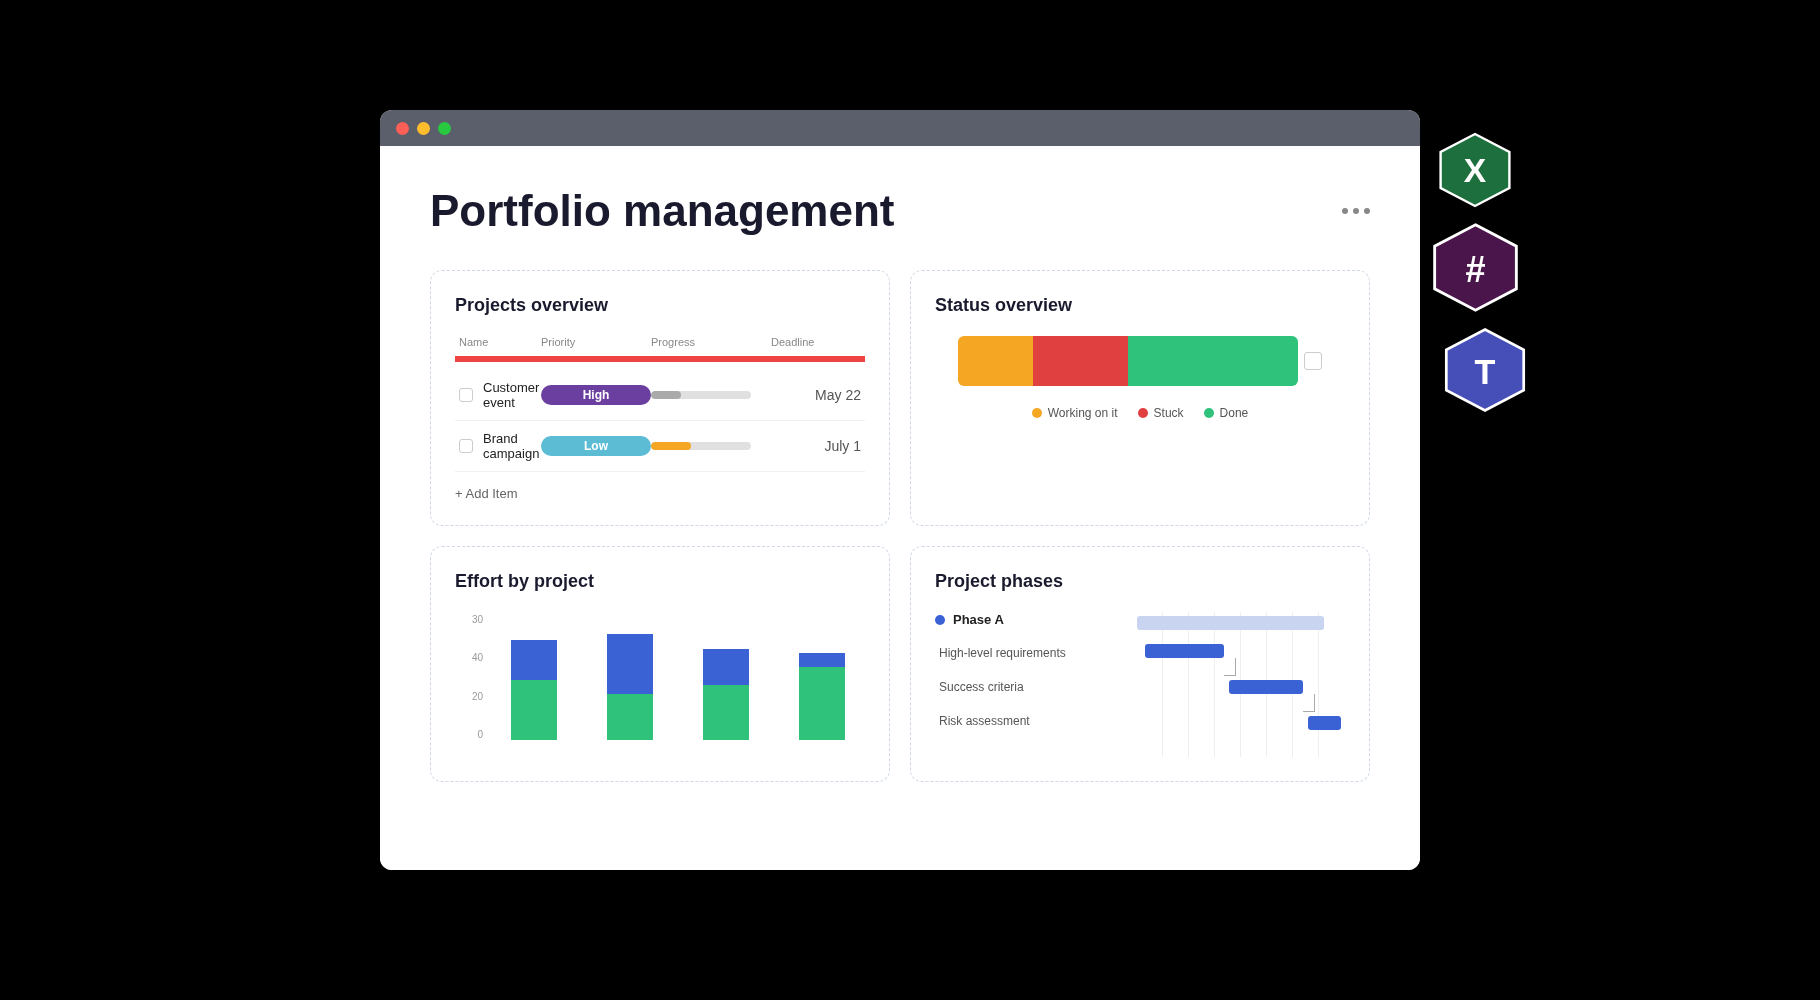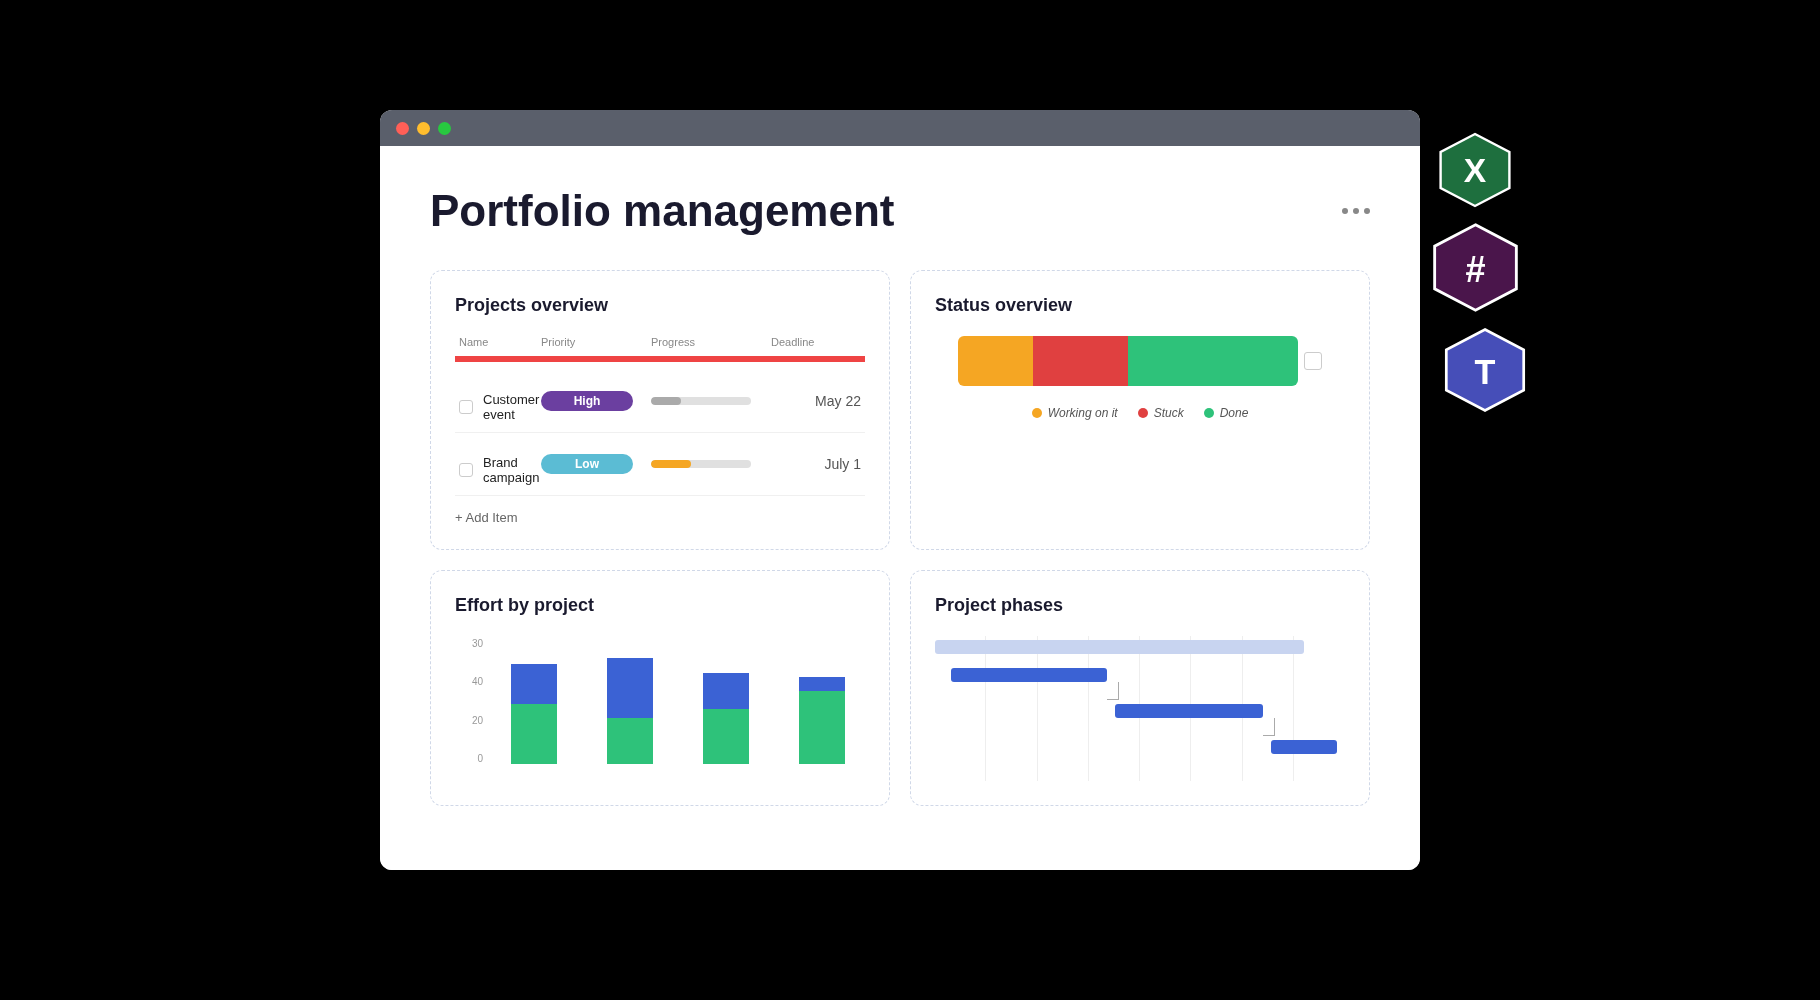"Customer event" .row-name { margin-top: 12px -> none }
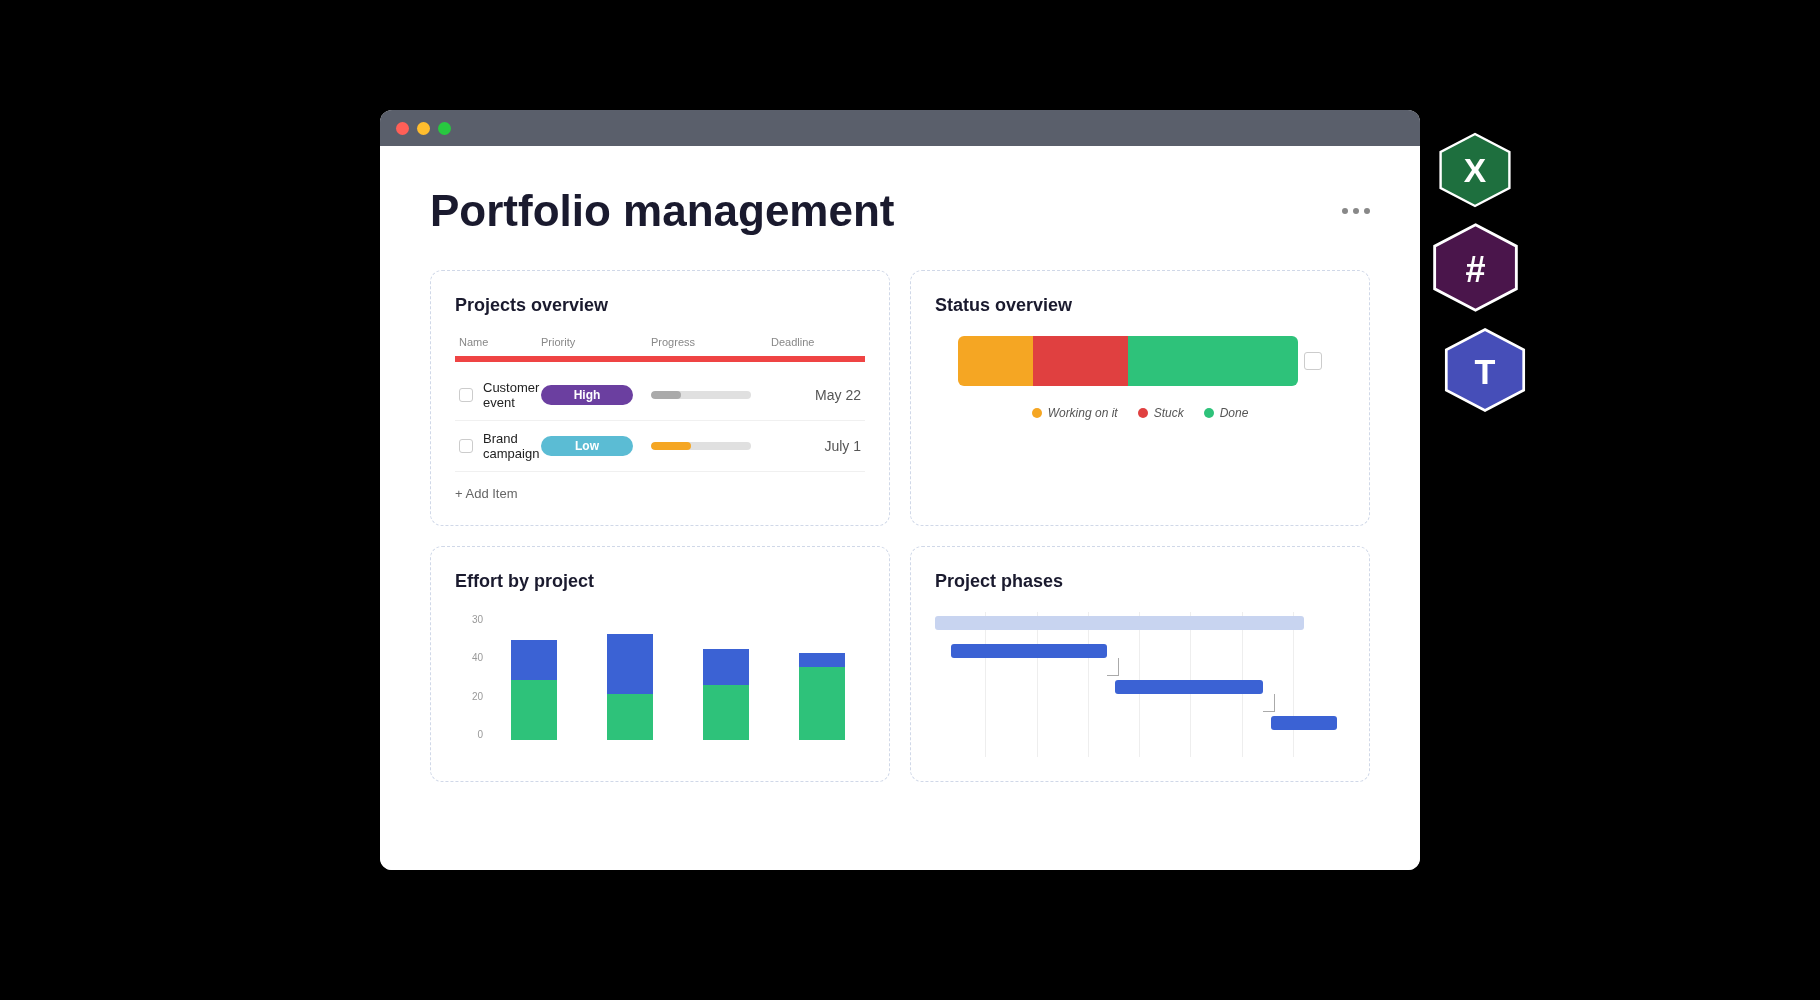"High" .priority-badge { width: 92px -> 110px }
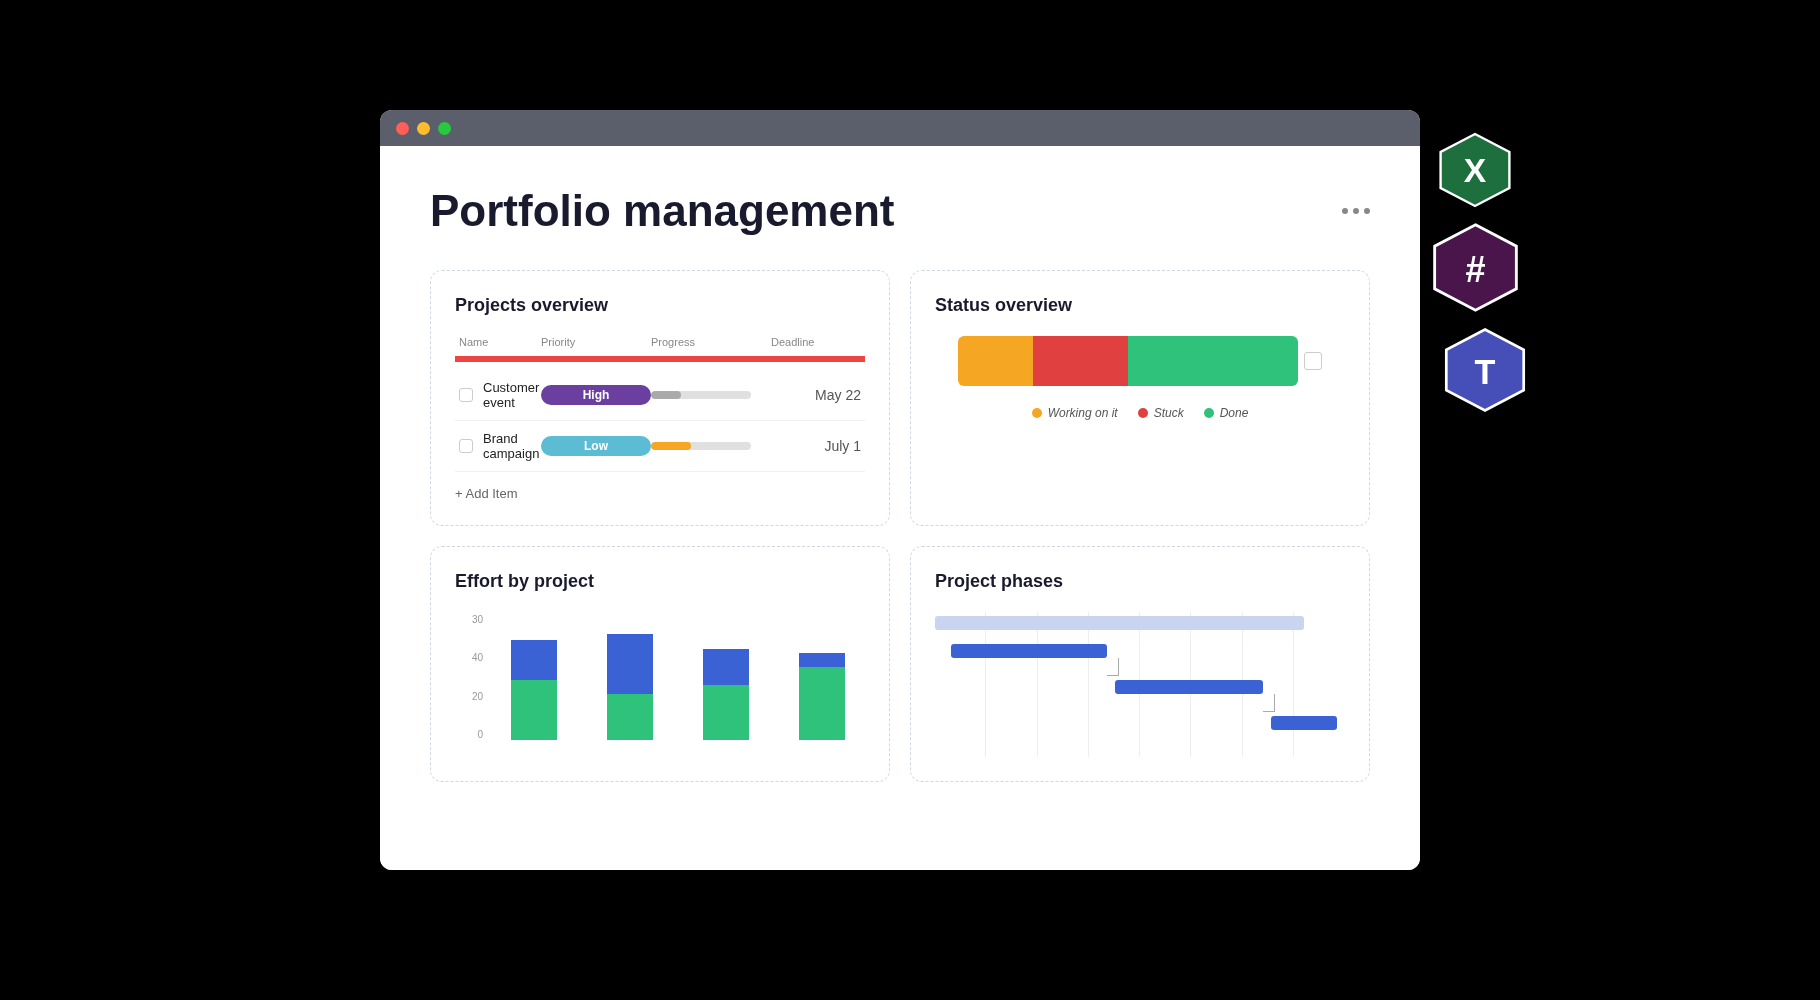"Working on it" .status-chart-container { font-style: italic -> none }
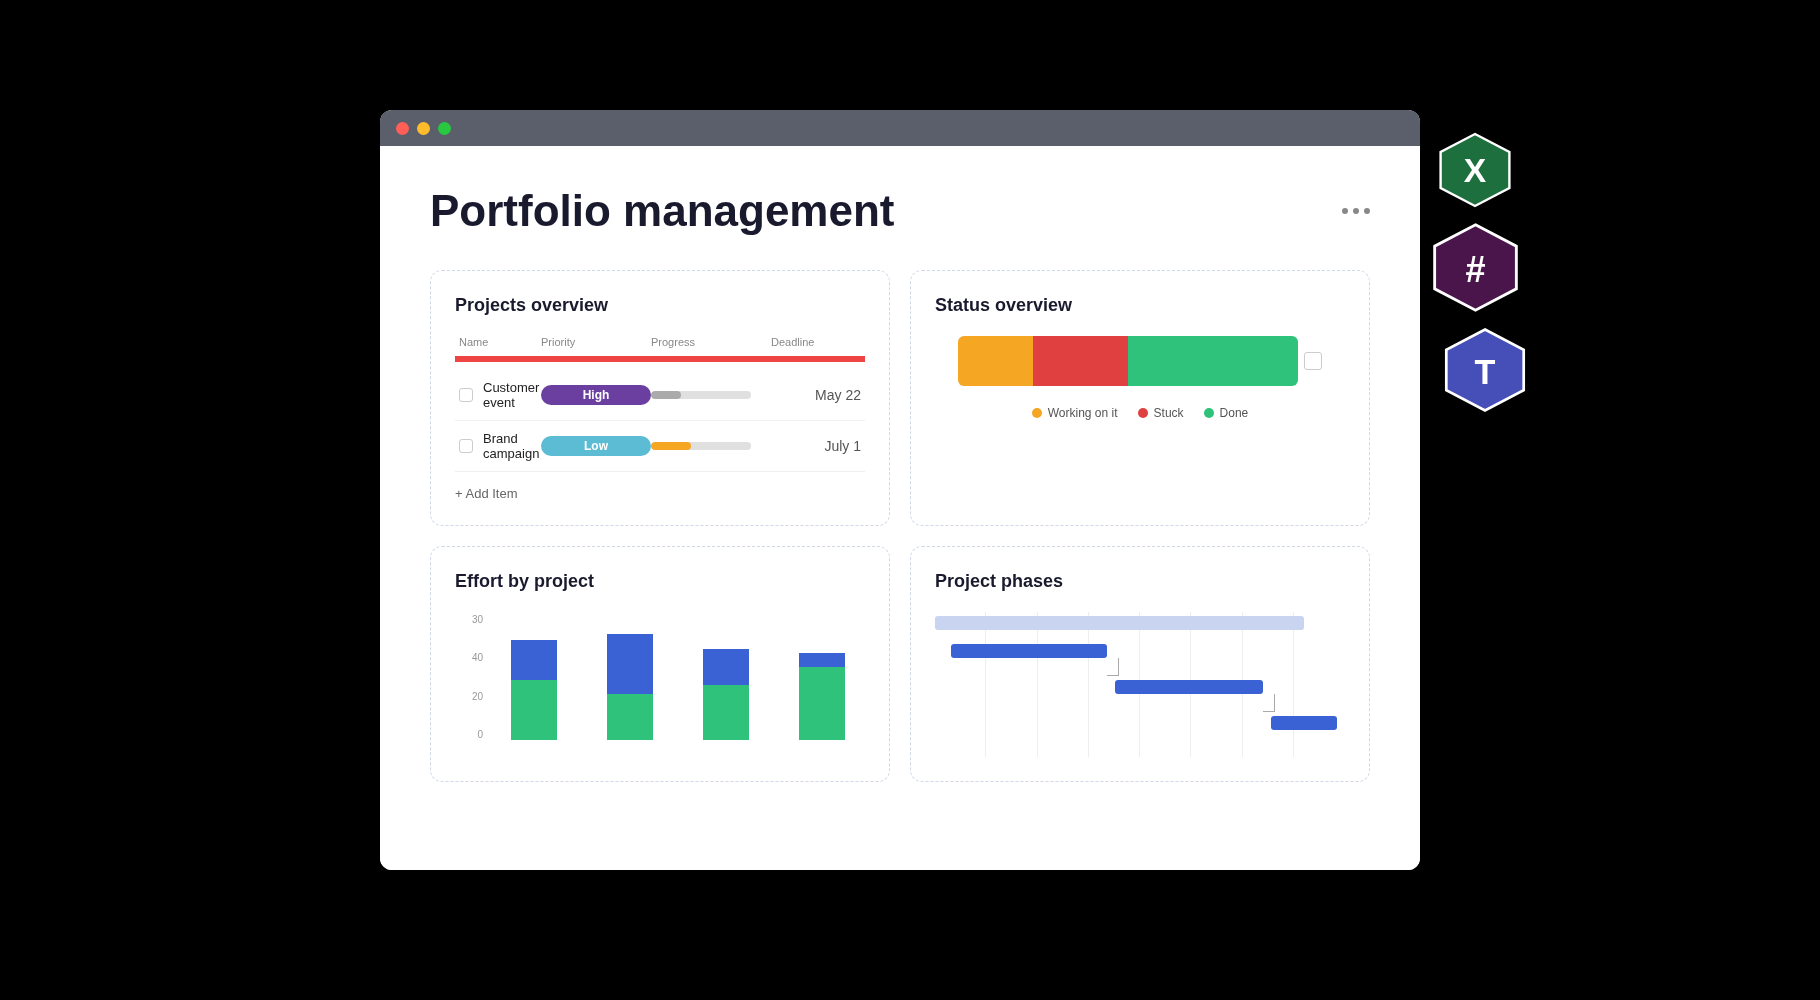"Phase A" div { html: none -> <div> <div> <div></div> <span>Phase A</span> </div> <div> <span>High-level requirements</span> </div> <div> <span>Success criteria</span> </div> <div> <span>Risk assessment</span> </div> </div> }
